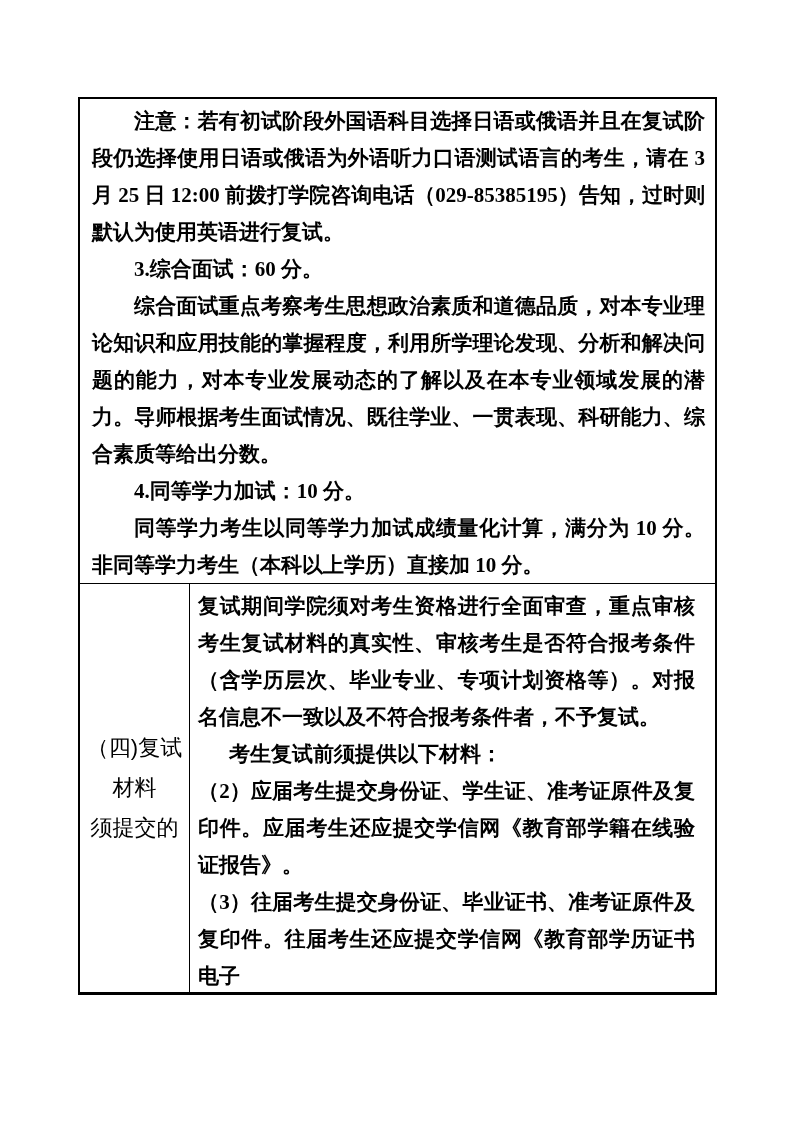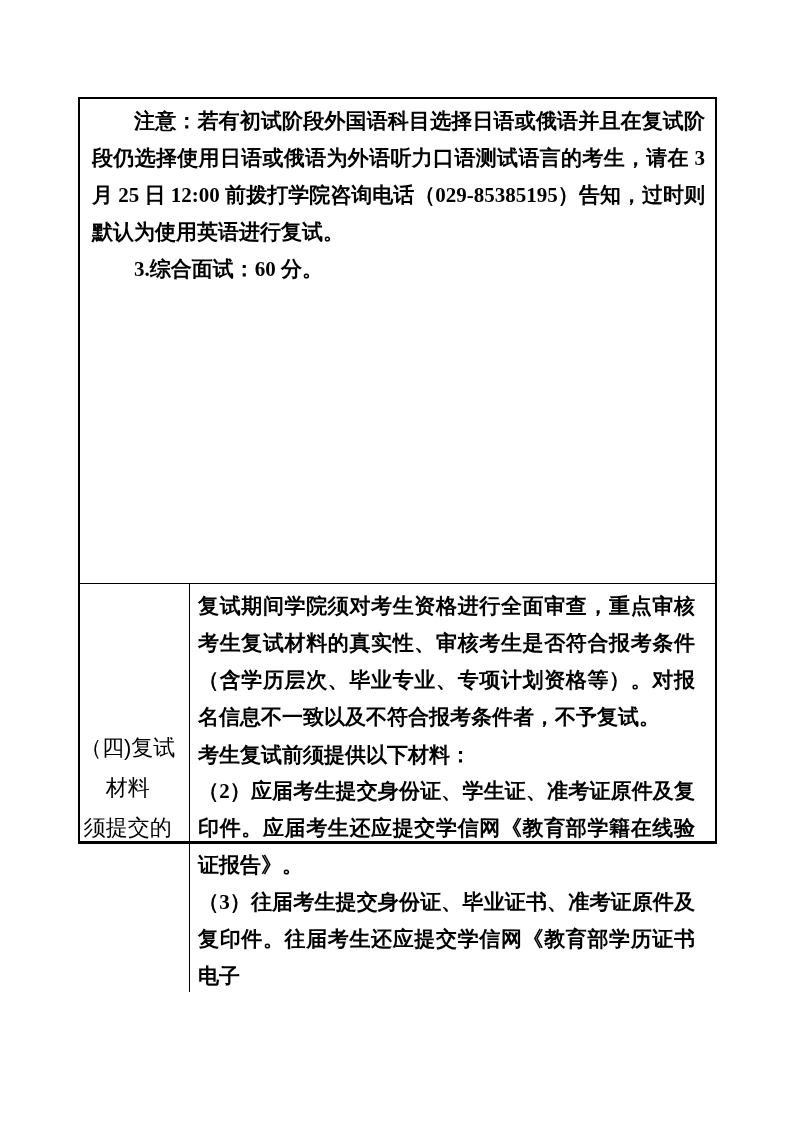"注意：若有初试阶段外国语科目选择日语或俄语并且在复试阶段仍选择使用日语或俄语为外" .doc-table { height: 747px -> 898px }
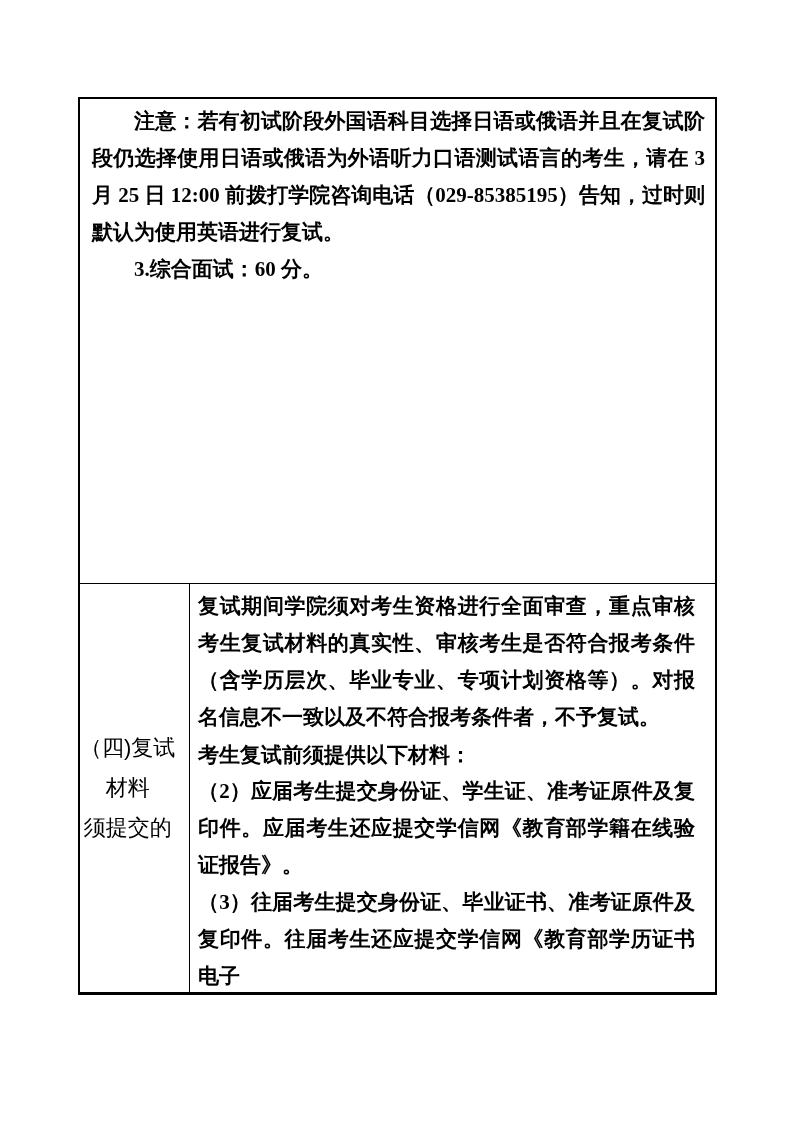"综合面试重点考察考生思想政治素质和道德品质，对本专业理论知识和应用技能的掌握程度" p.indent { html: none -> <p>综合面试重点考察考生思想政治素质和道德品质，对本专业理论知识和应用技能的掌握程度，利用所学理论发现、分析和解决问题的能力，对本专业发展动态的了解以及在本专业领域发展的潜力。导师根据考生面试情况、既往学业、一贯表现、科研能力、综合素质等给出分数。</p> }
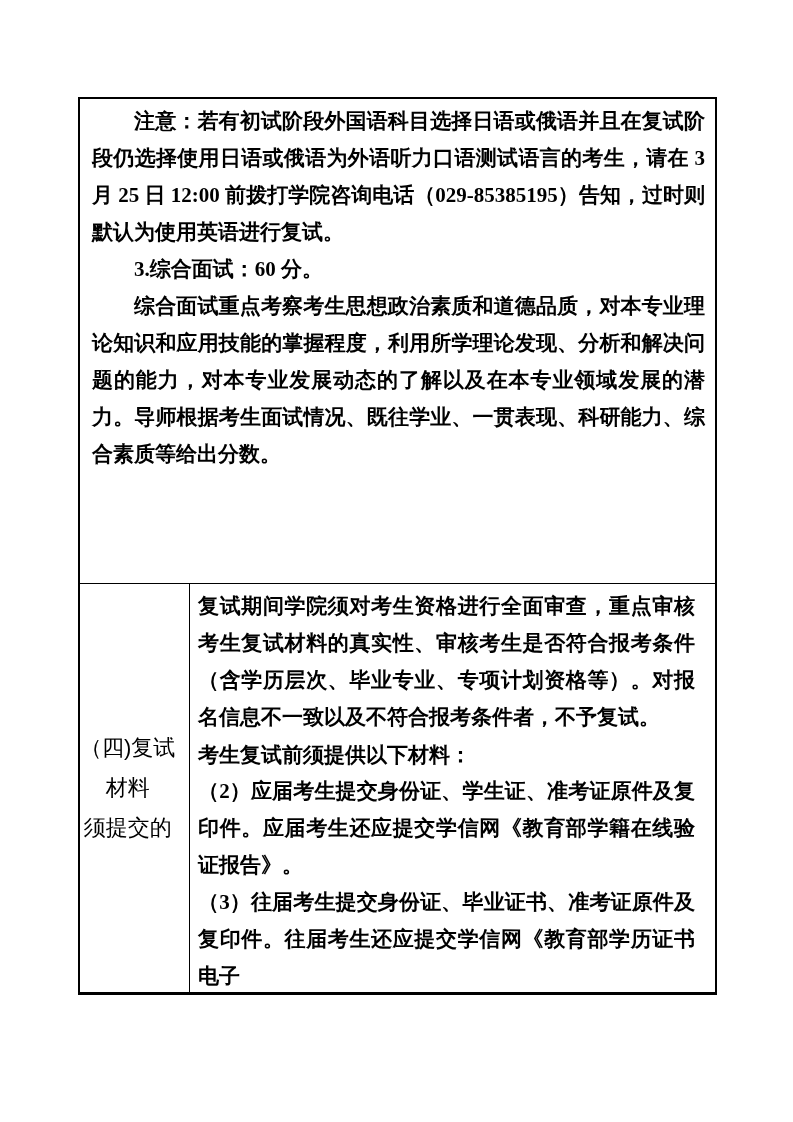"4.同等学力加试：10 分。" p.indent { html: none -> <p>4.同等学力加试：10 分。</p> }
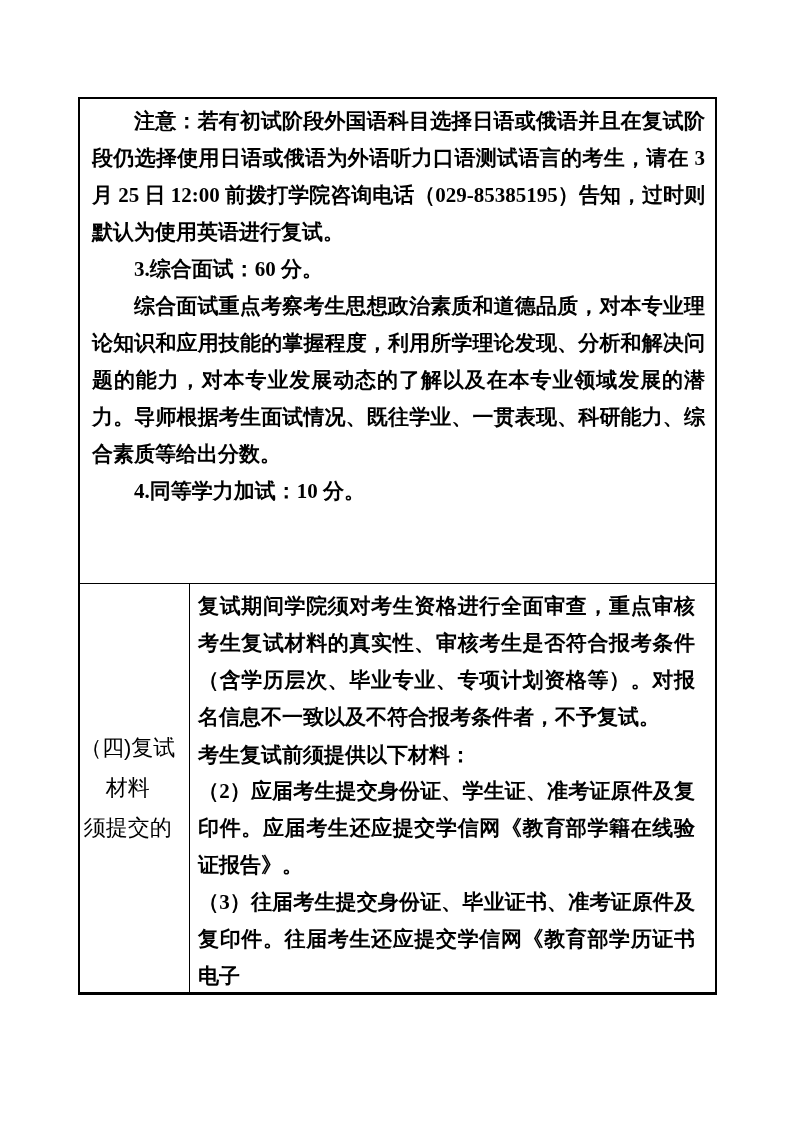"同等学力考生以同等学力加试成绩量化计算，满分为 10" p.indent { html: none -> <p>同等学力考生以同等学力加试成绩量化计算，满分为 10 分。非同等学力考生（本科以上学历）直接加 10 分。</p> }
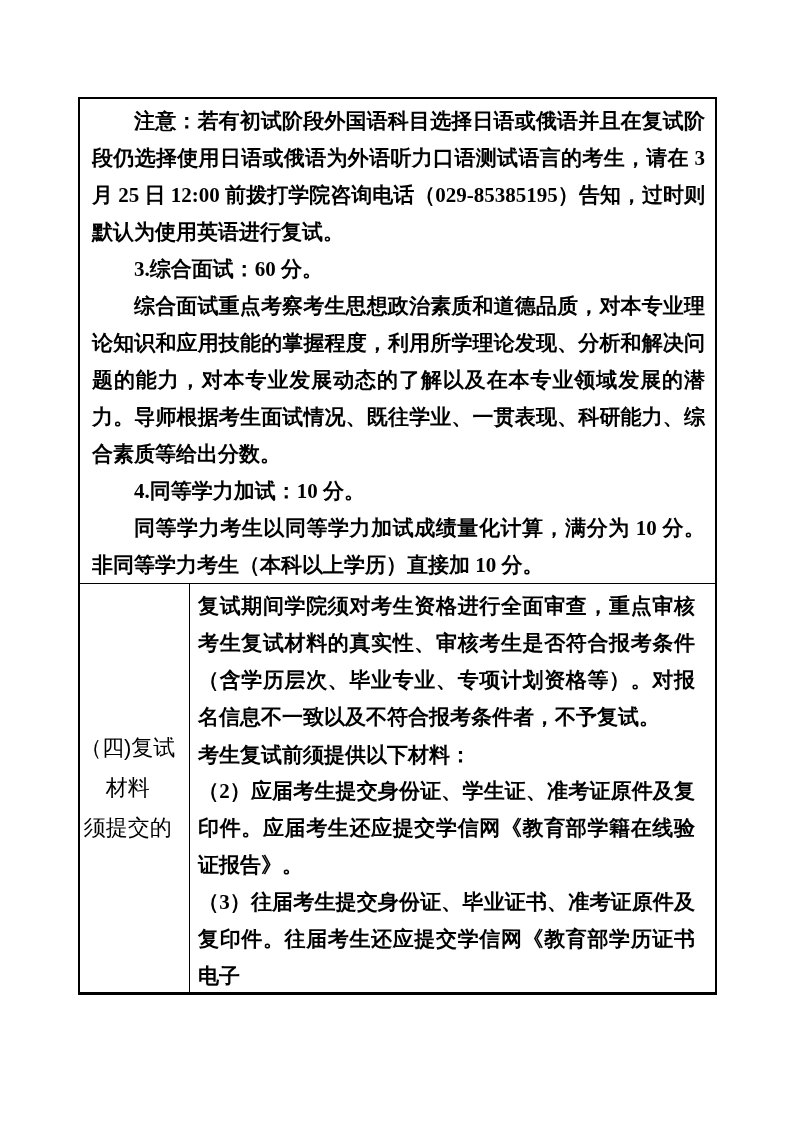"（四)复试" .label-cell { justify-content: flex-start -> center }
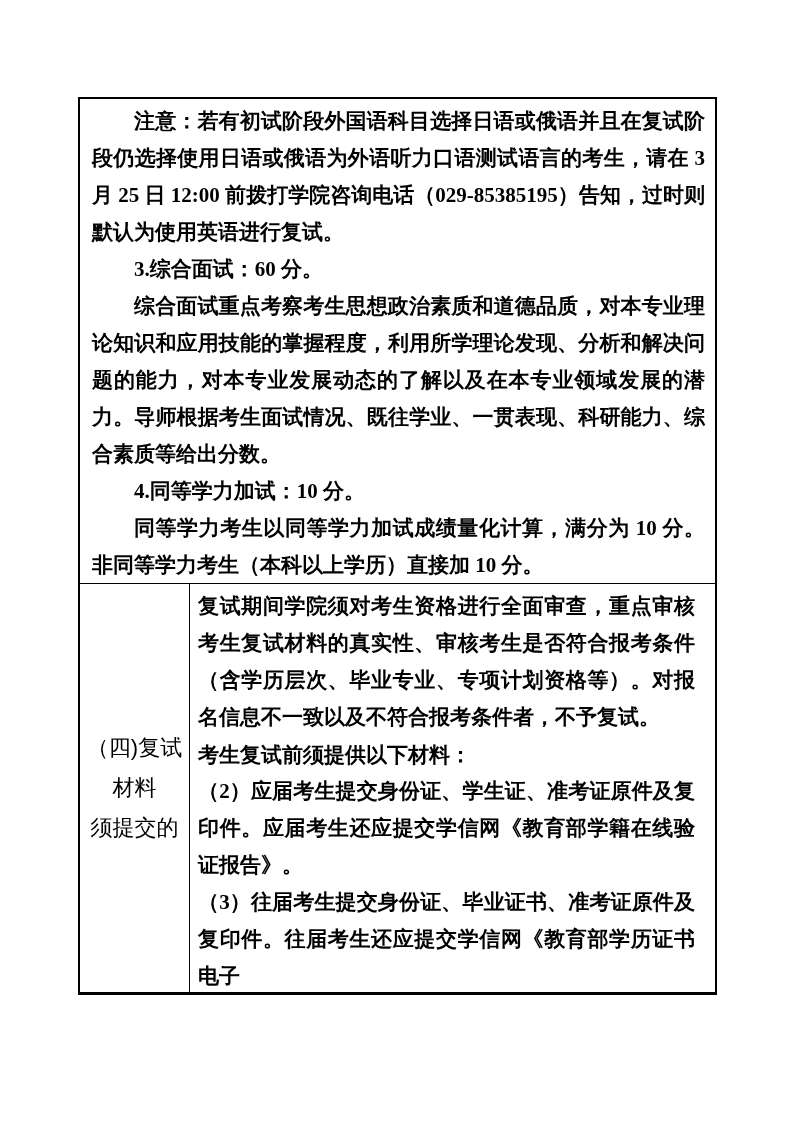"考生复试前须提供以下材料：" .bold-sans { font-family: Liberation Sans, sans-serif -> Liberation Serif, serif; margin-left: none -> 31px }
